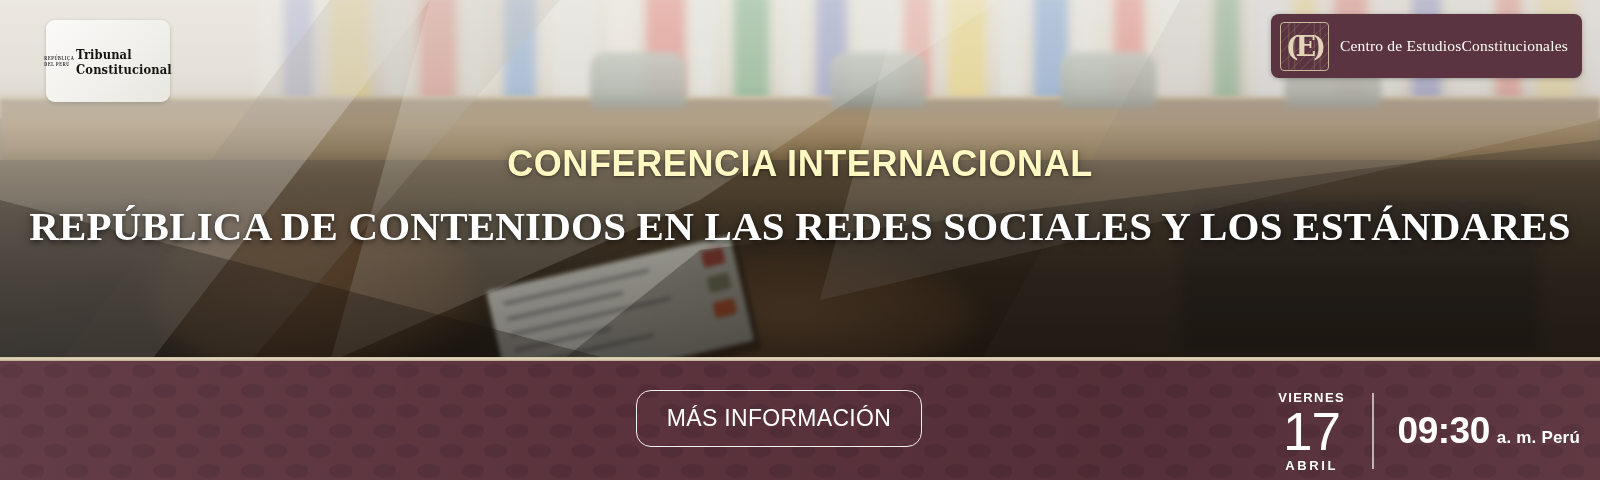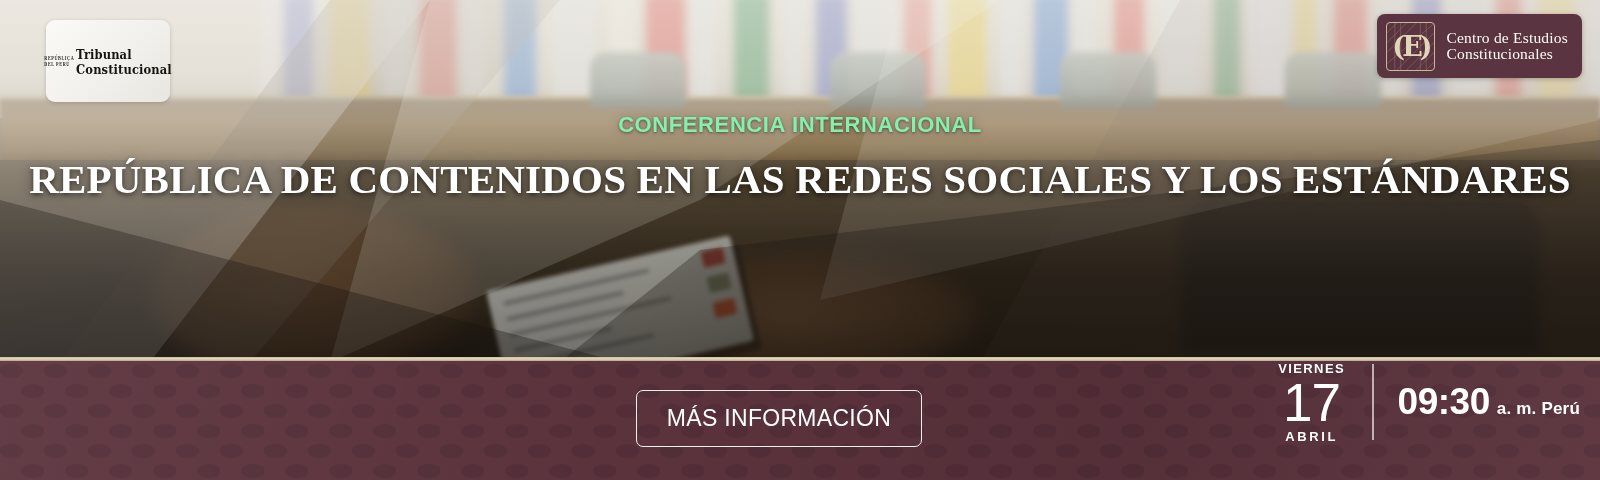"Centro de Estudios" .cec-text { flex-direction: column -> none }
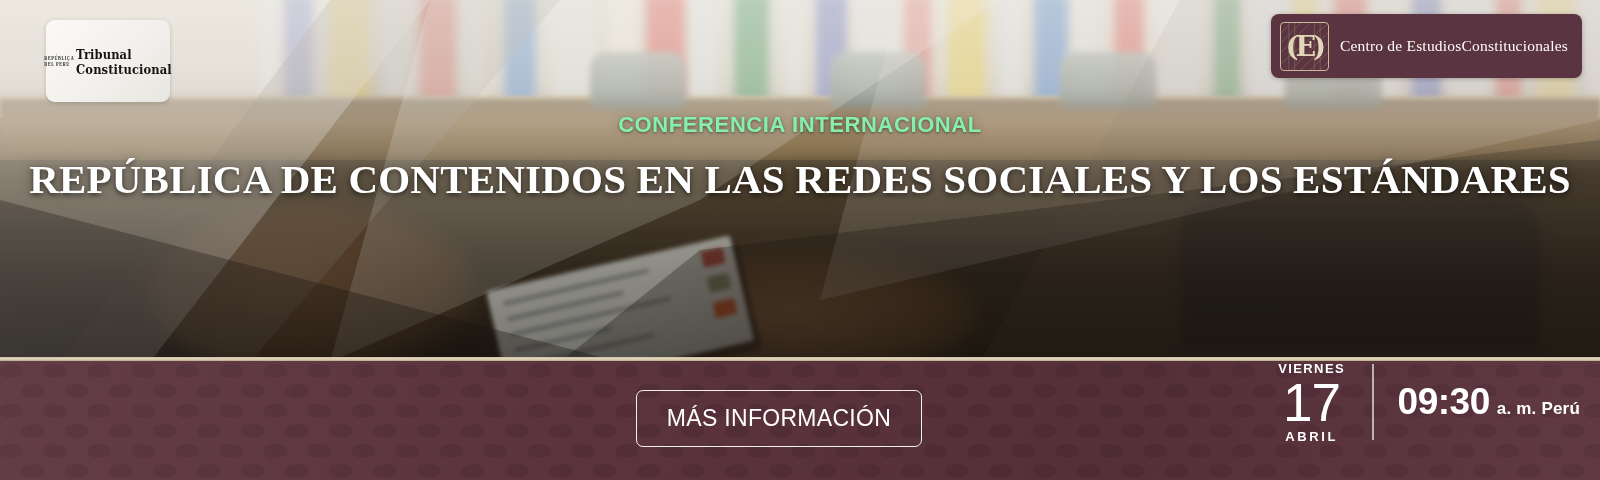"CONFERENCIA INTERNACIONAL" .kicker { color: #86efac -> #fef9c3; font-size: 22px -> 36px; margin-top: none -> 31px }
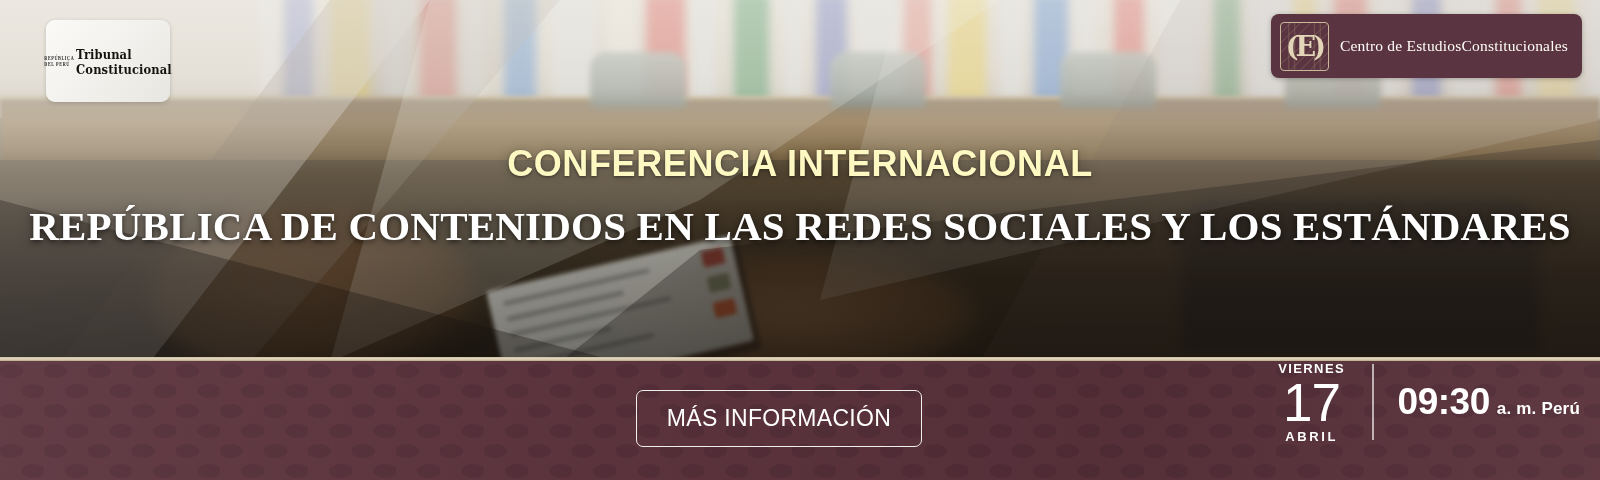"VIERNES" .datetime { top: 356px -> 385px }
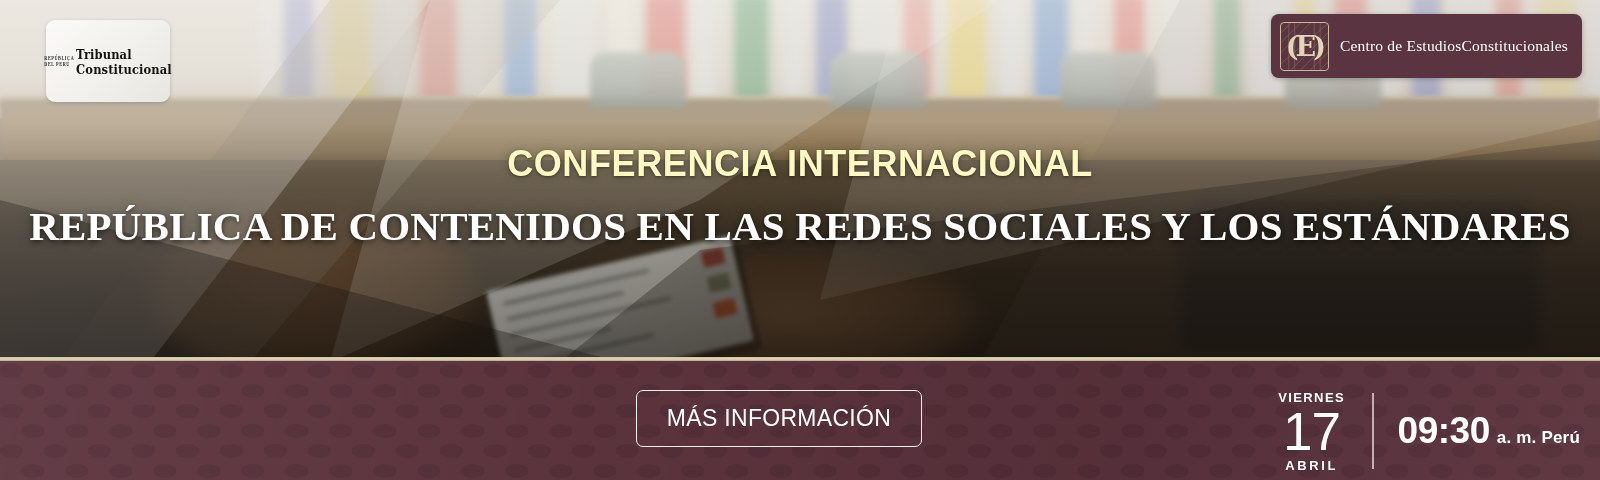"MÁS INFORMACIÓN" .more-btn { border-radius: 7px -> 15px }
